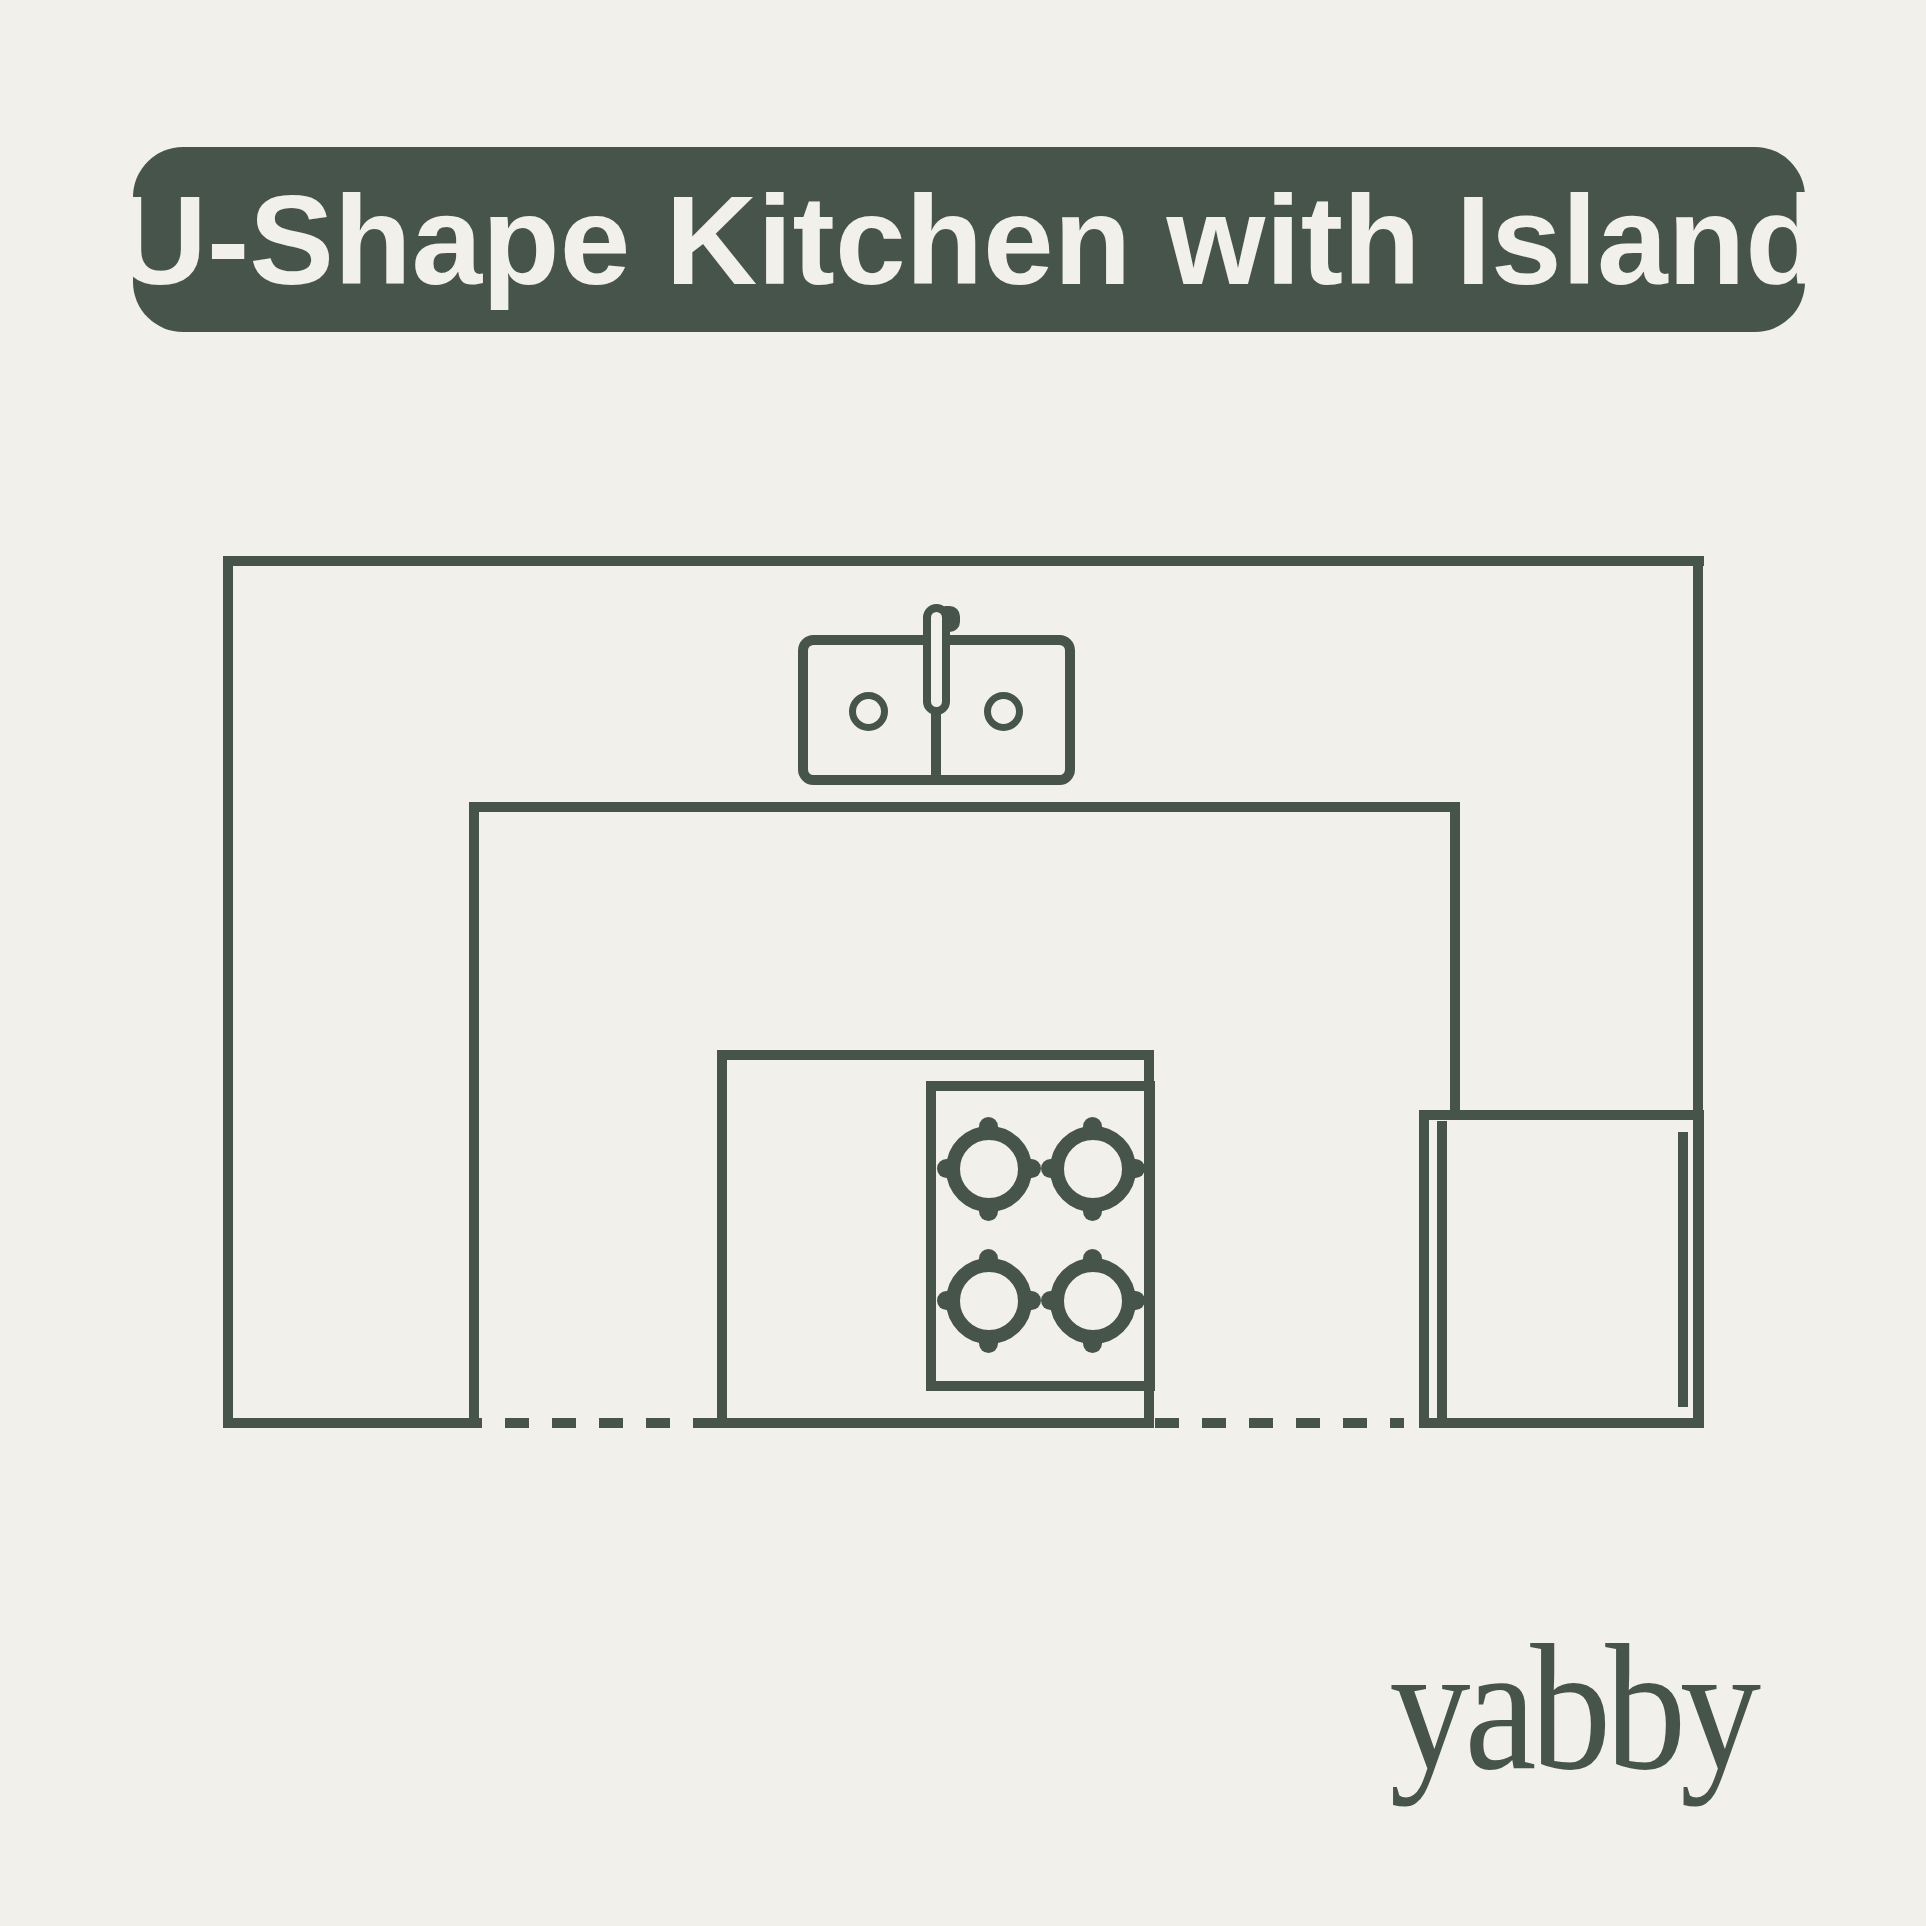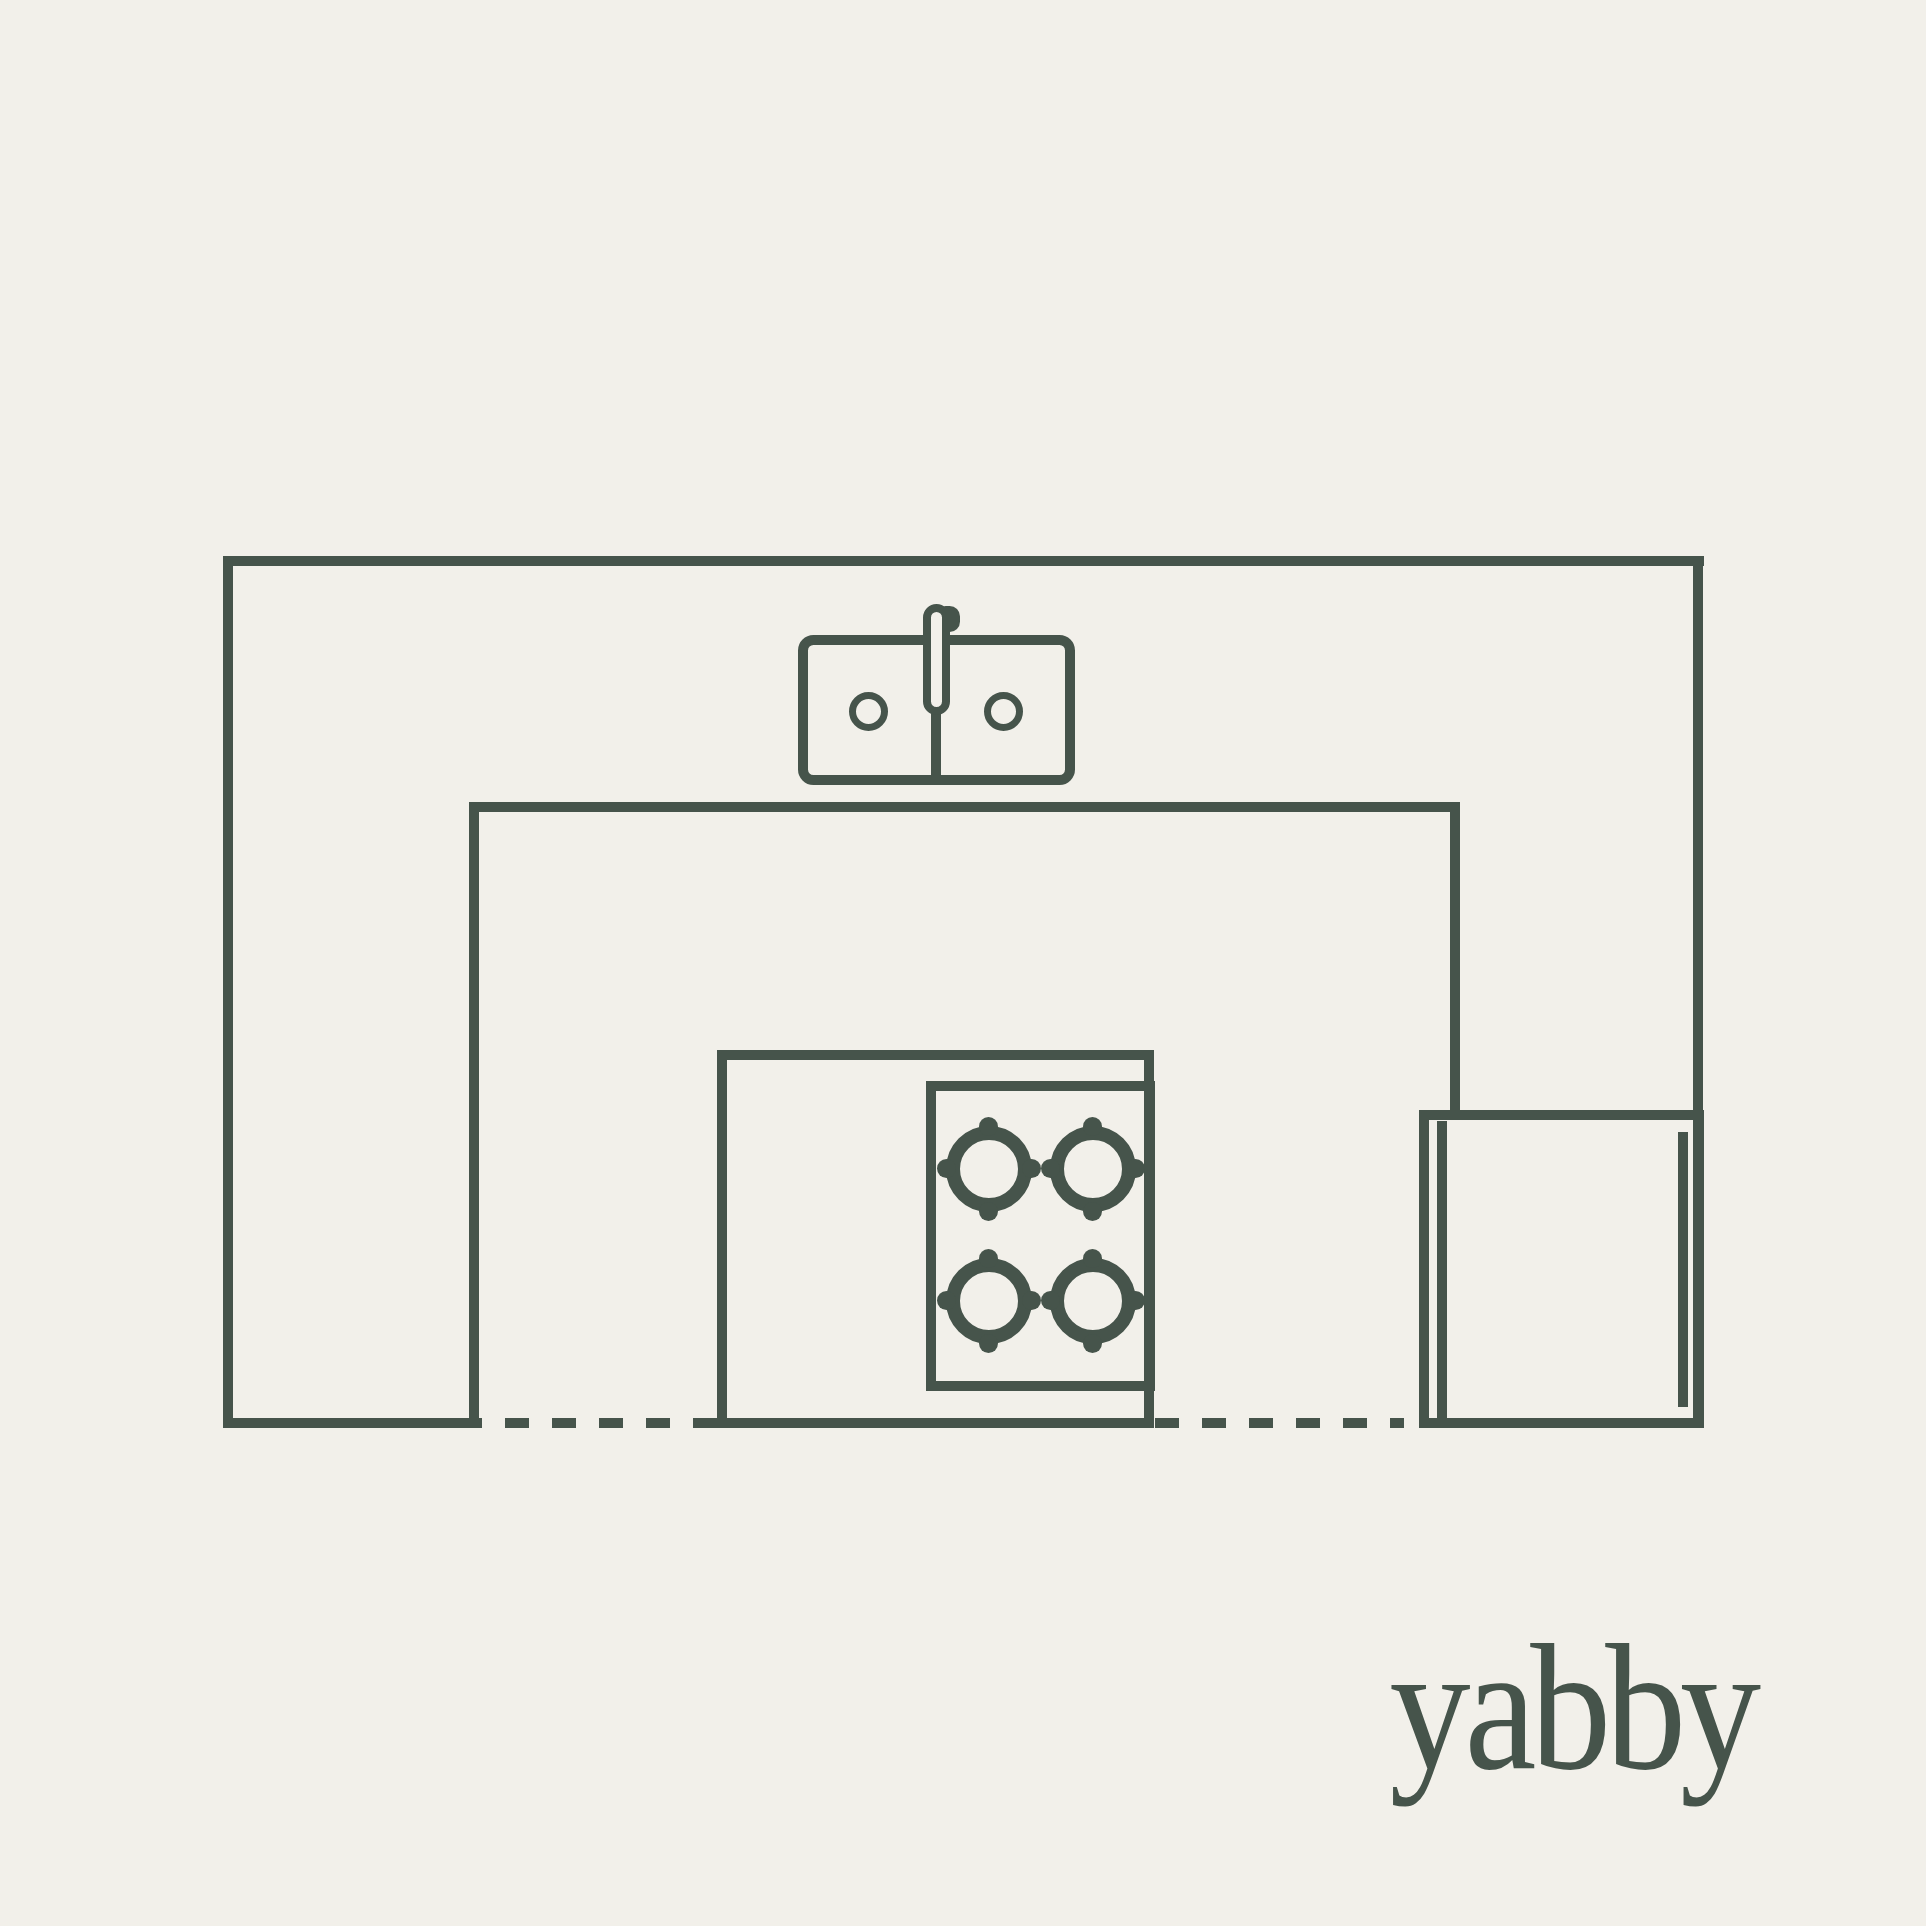"U-Shape Kitchen with Island" div.banner { html: none -> <div> <span>U-Shape Kitchen with Island</span> </div> }
